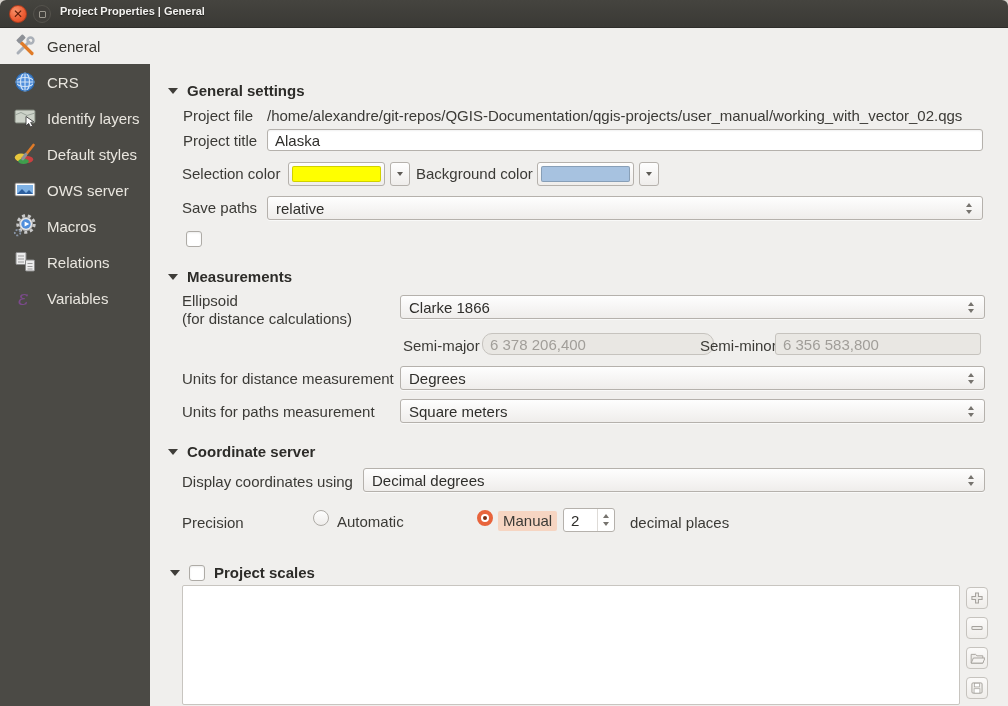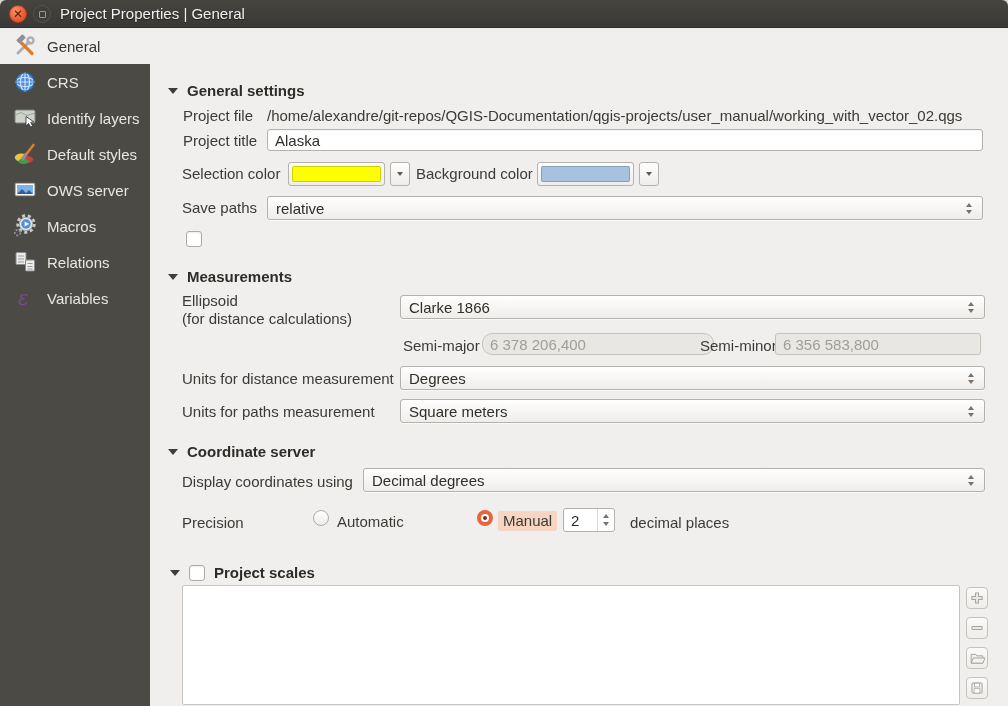"Project Properties | General" .tb-title { font-size: 15px -> 11px; font-weight: normal -> bold }
